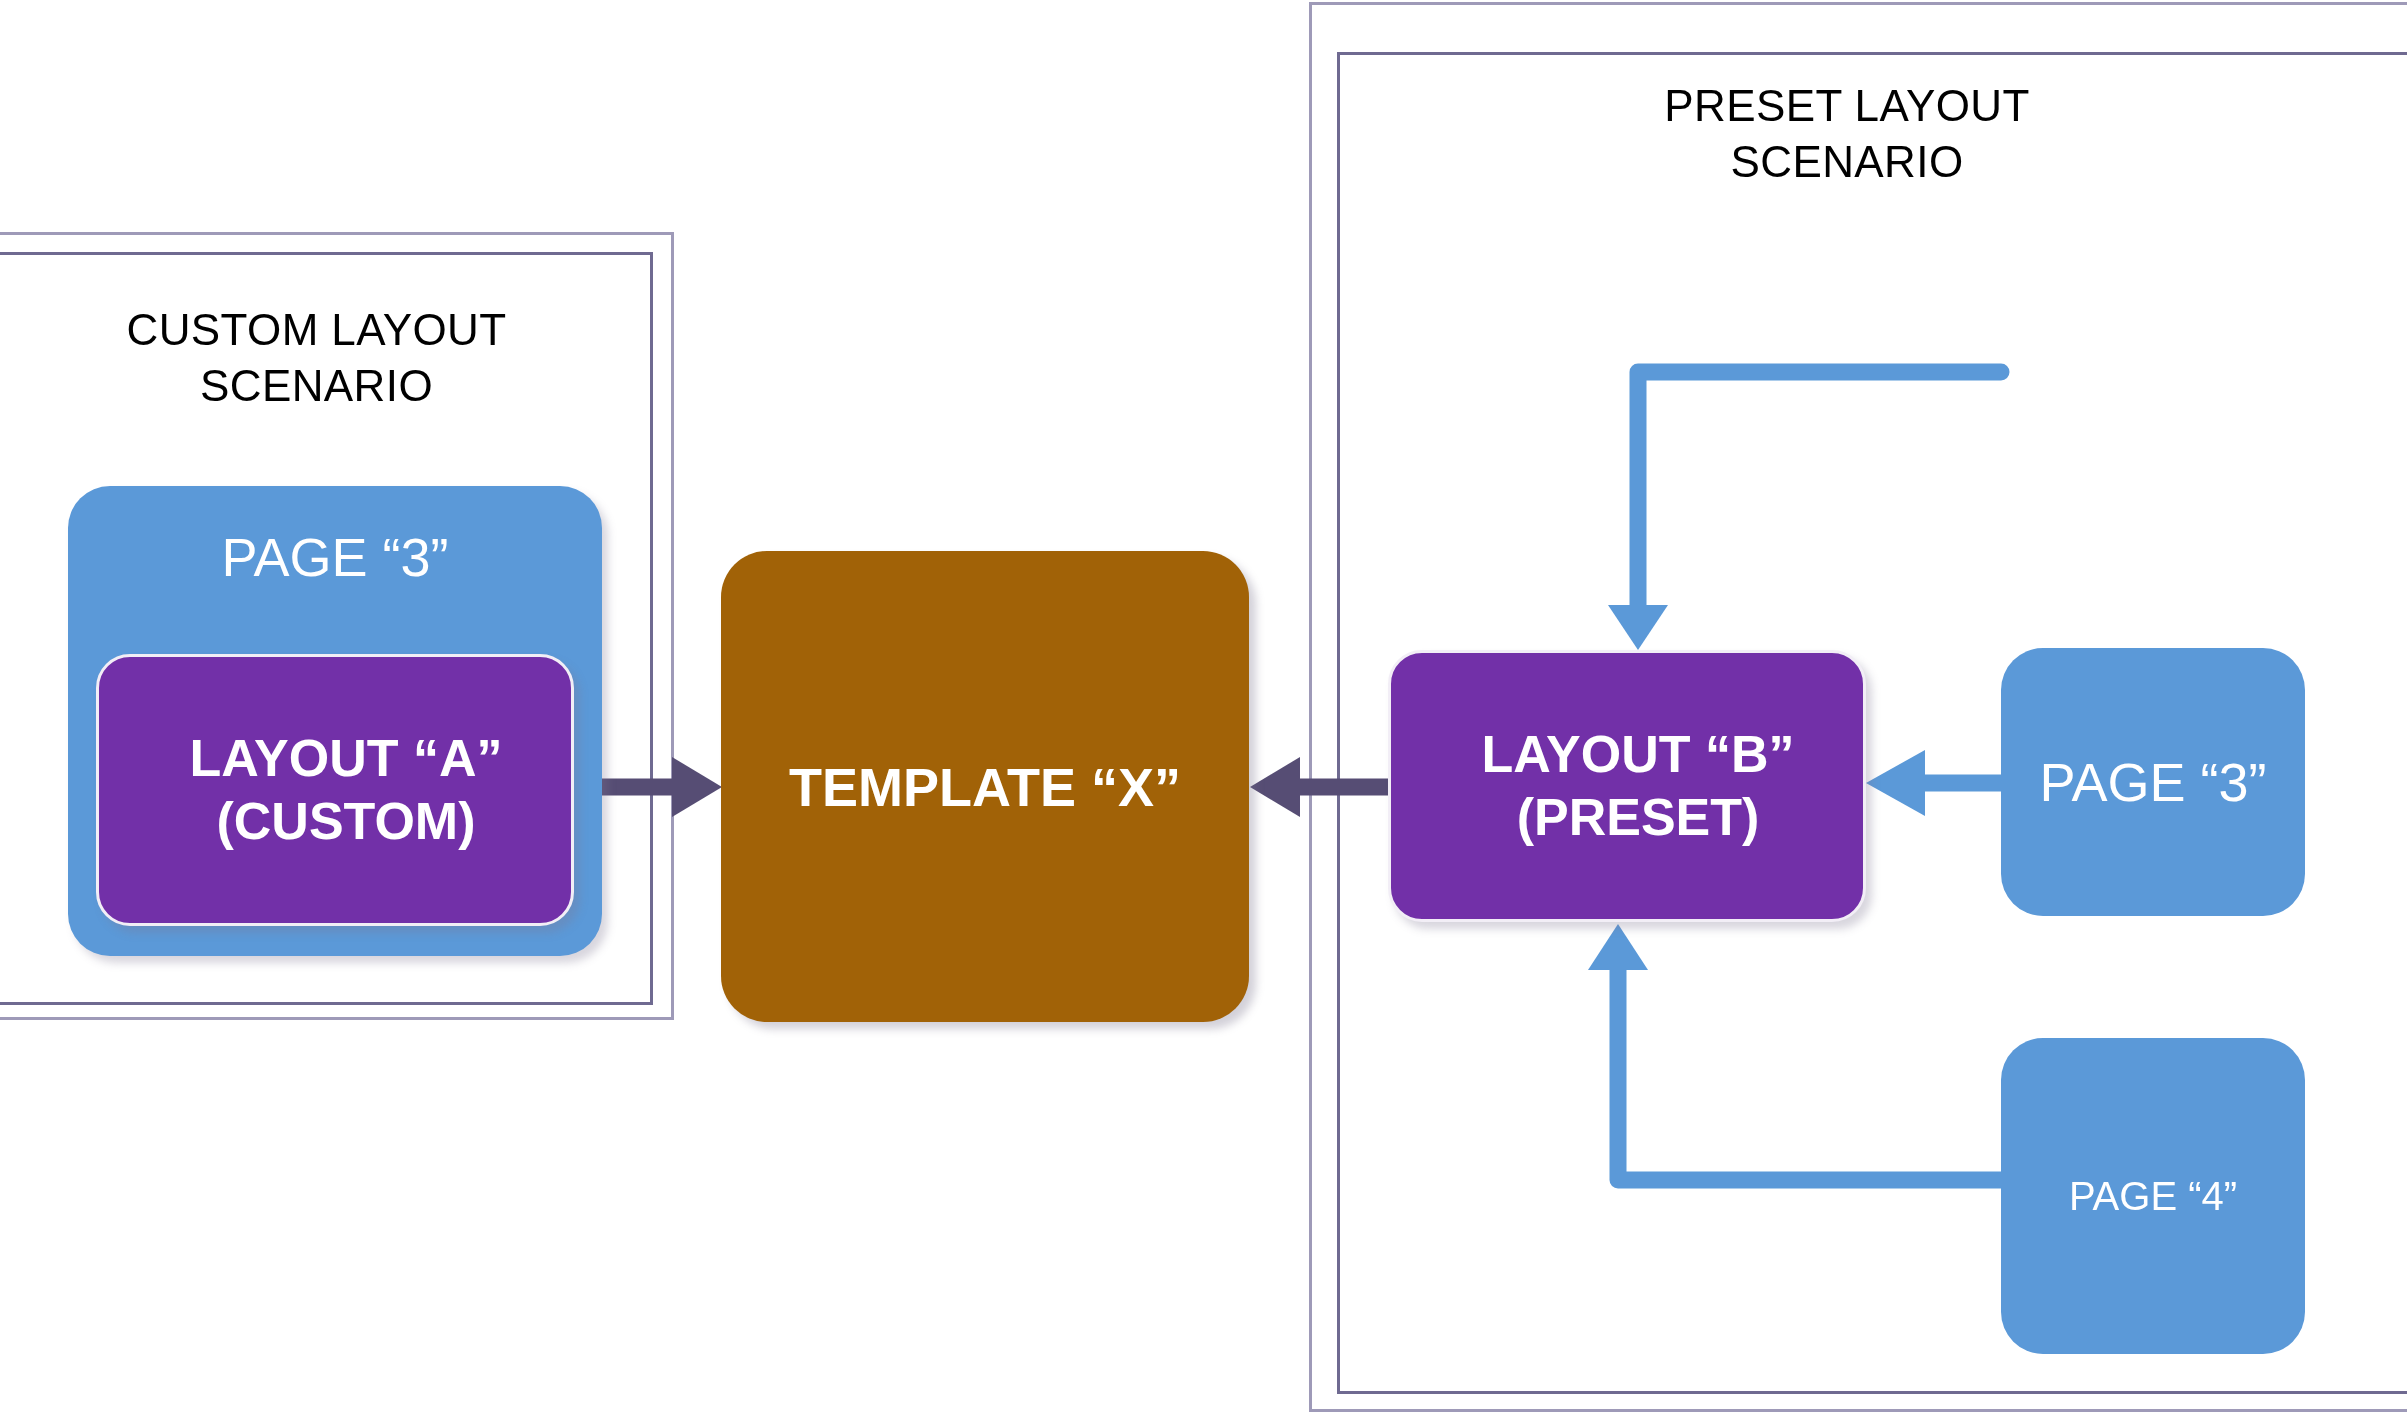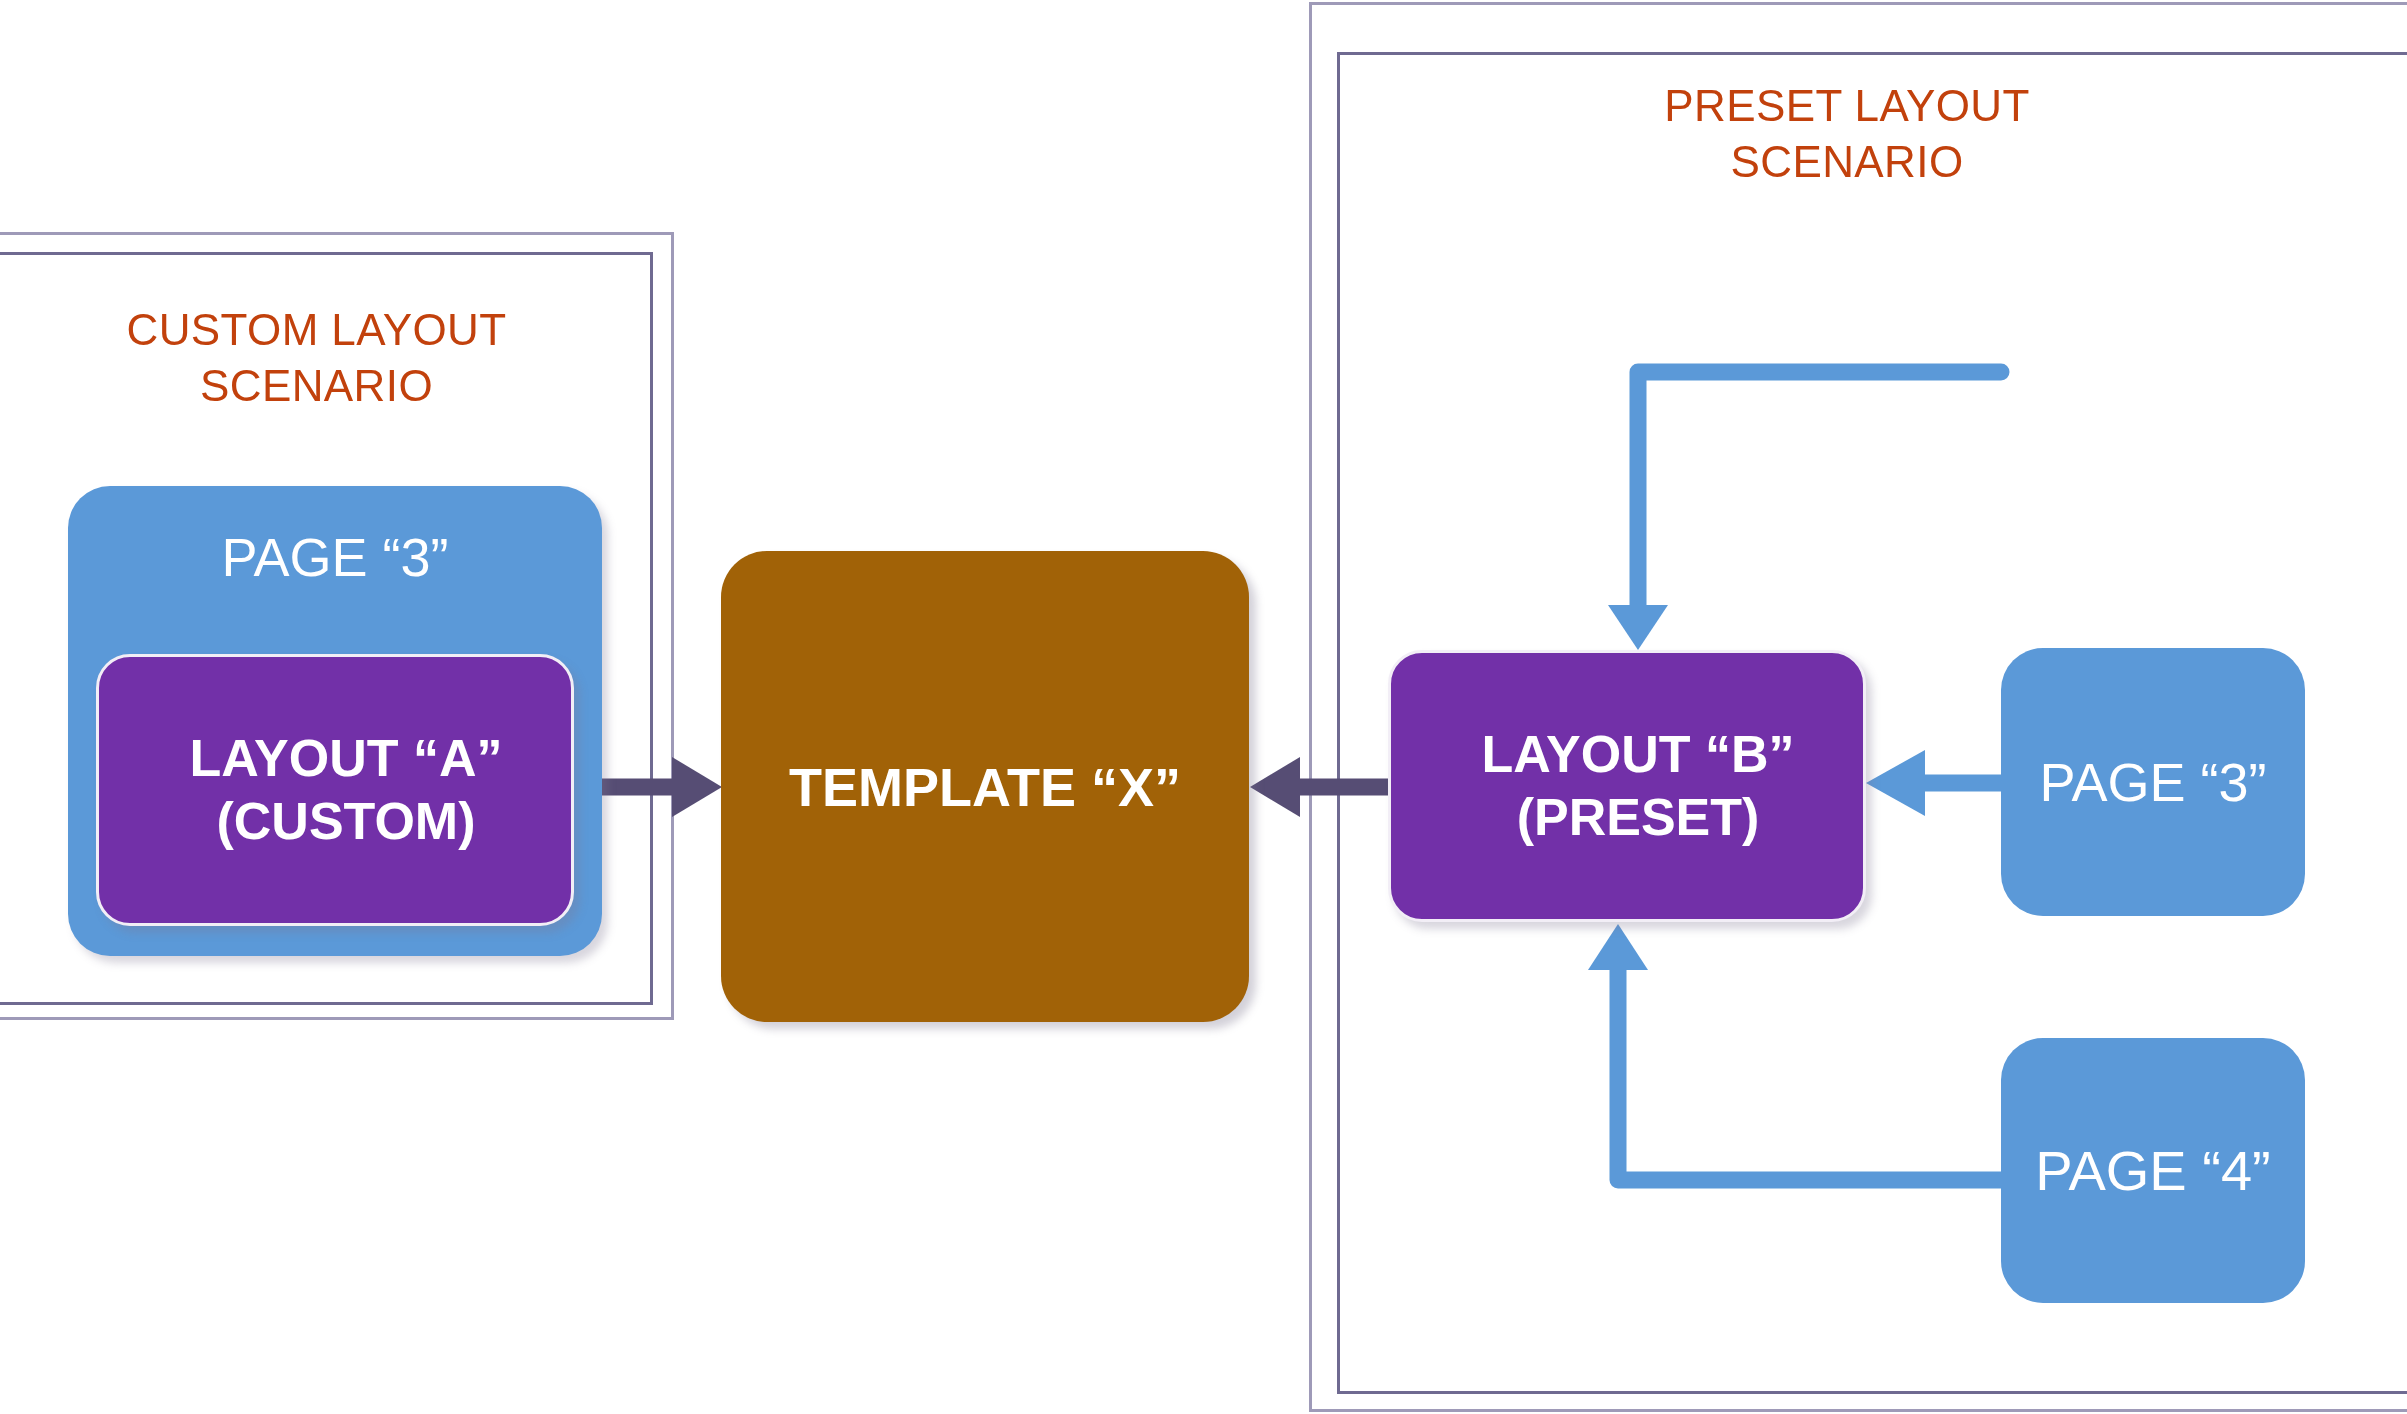"PRESET LAYOUT" .frame-title { color: #c2410c -> #000000 }
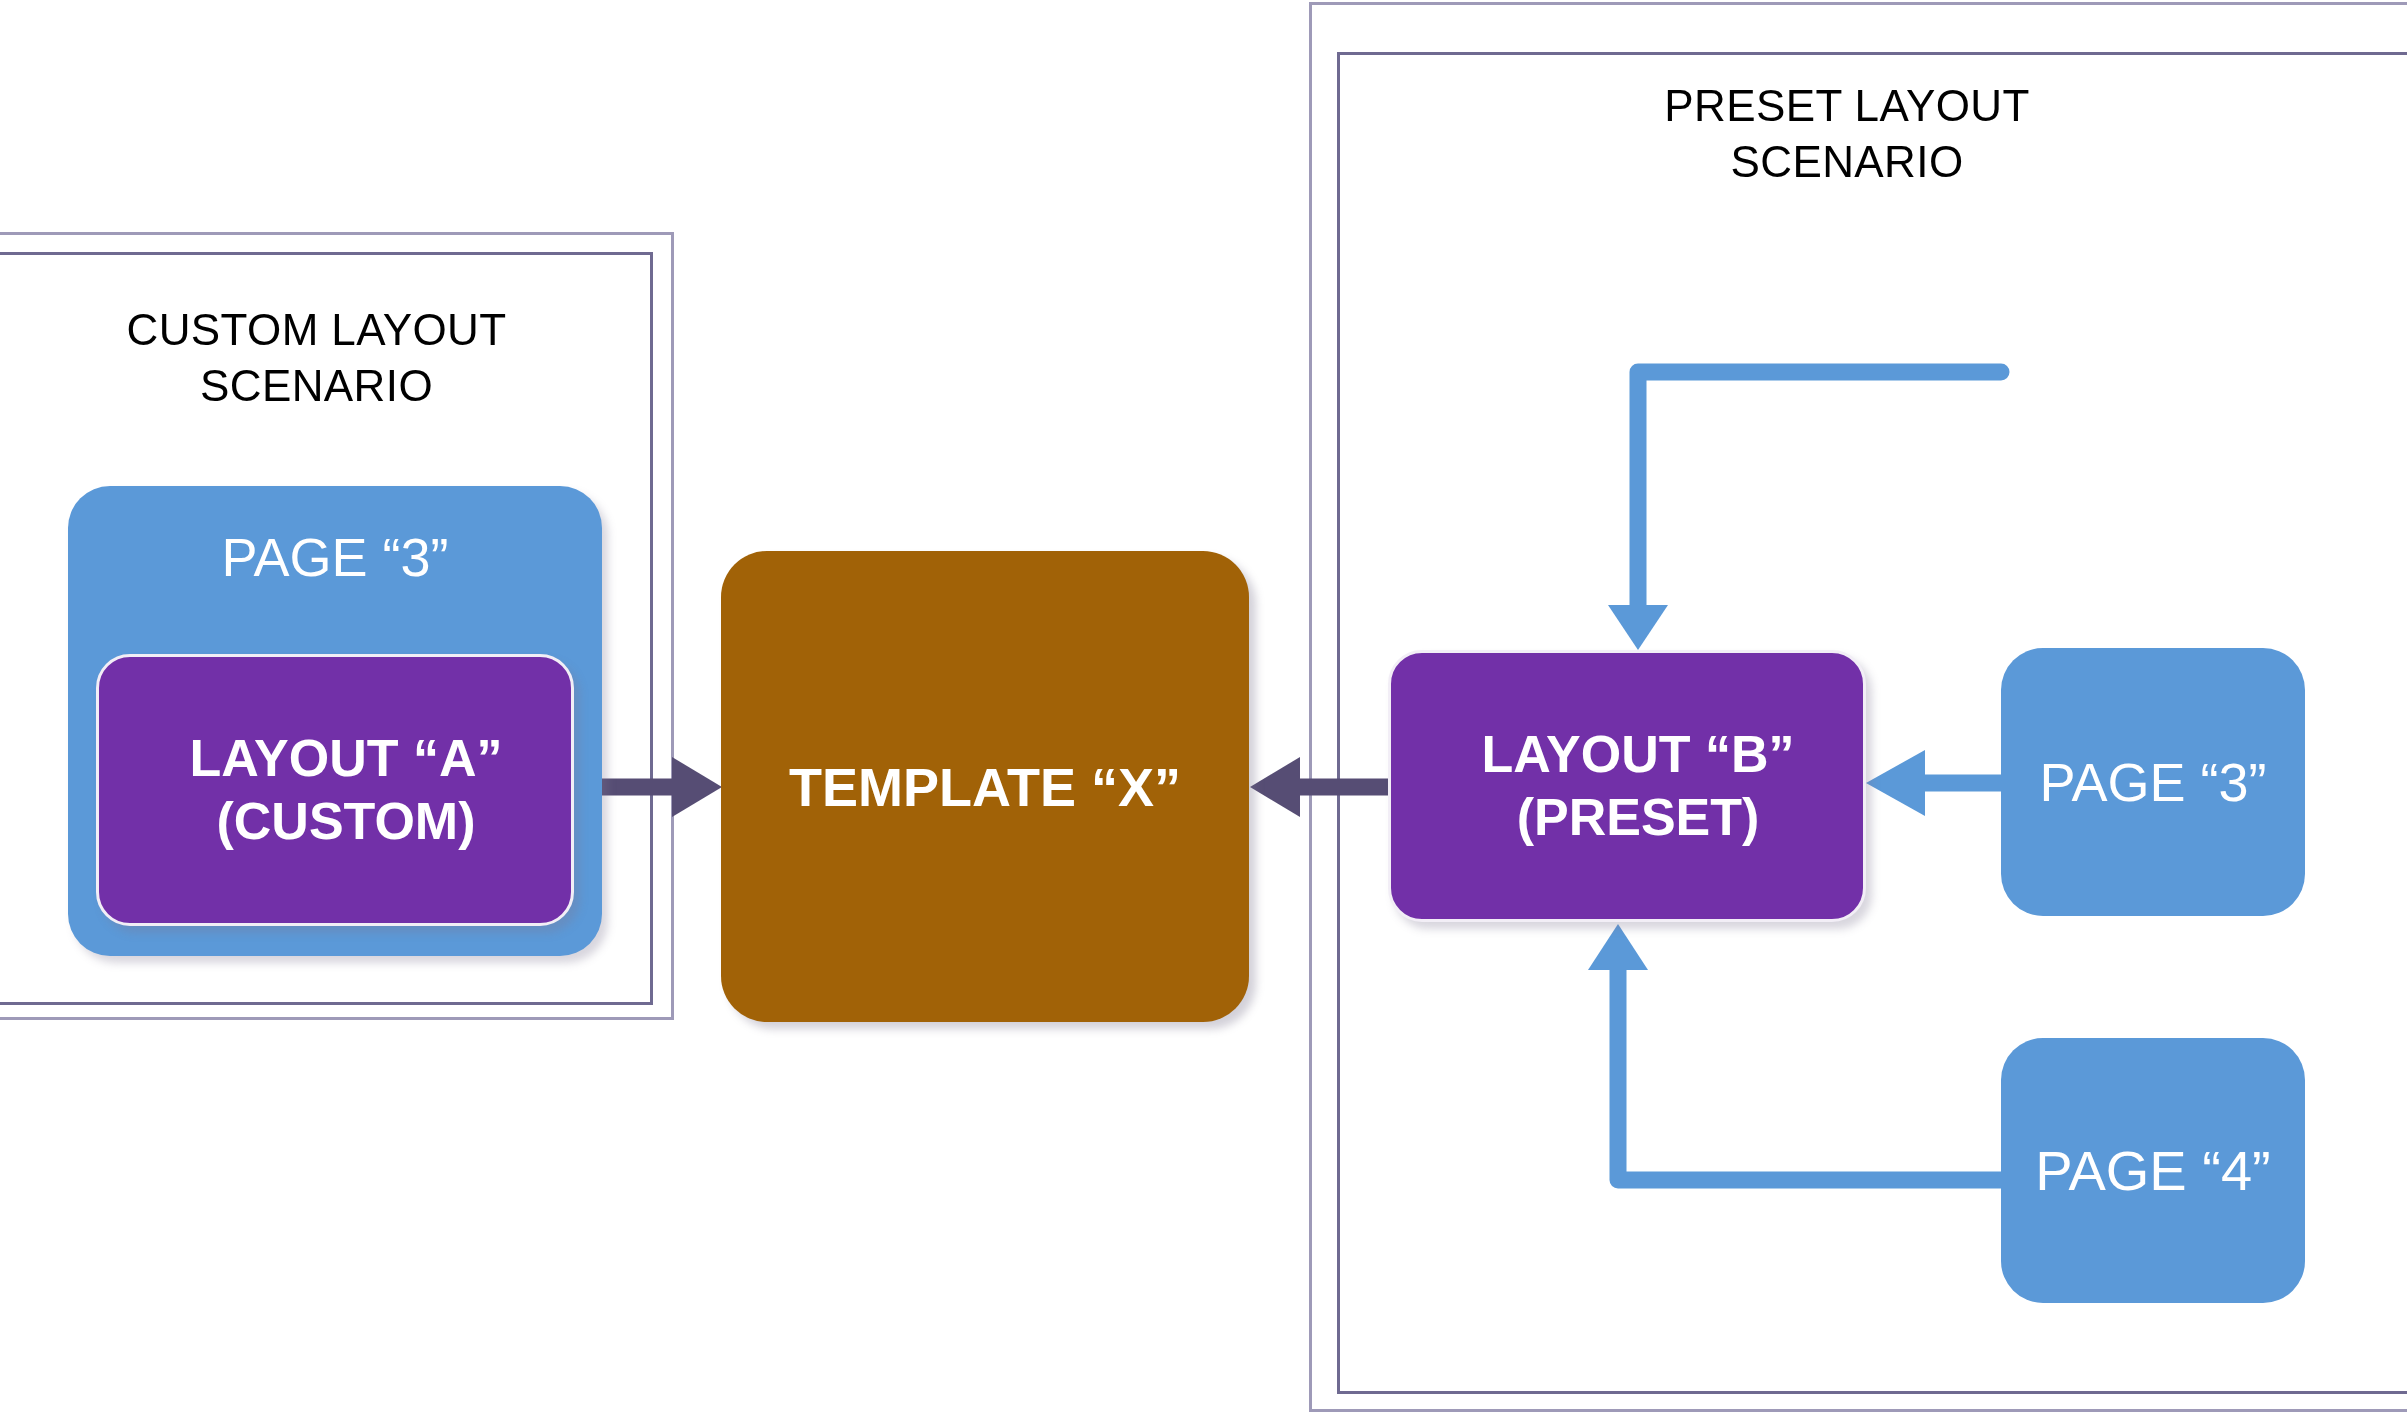"PAGE “4”" #page4 { font-size: 56px -> 40px; height: 265px -> 316px }
